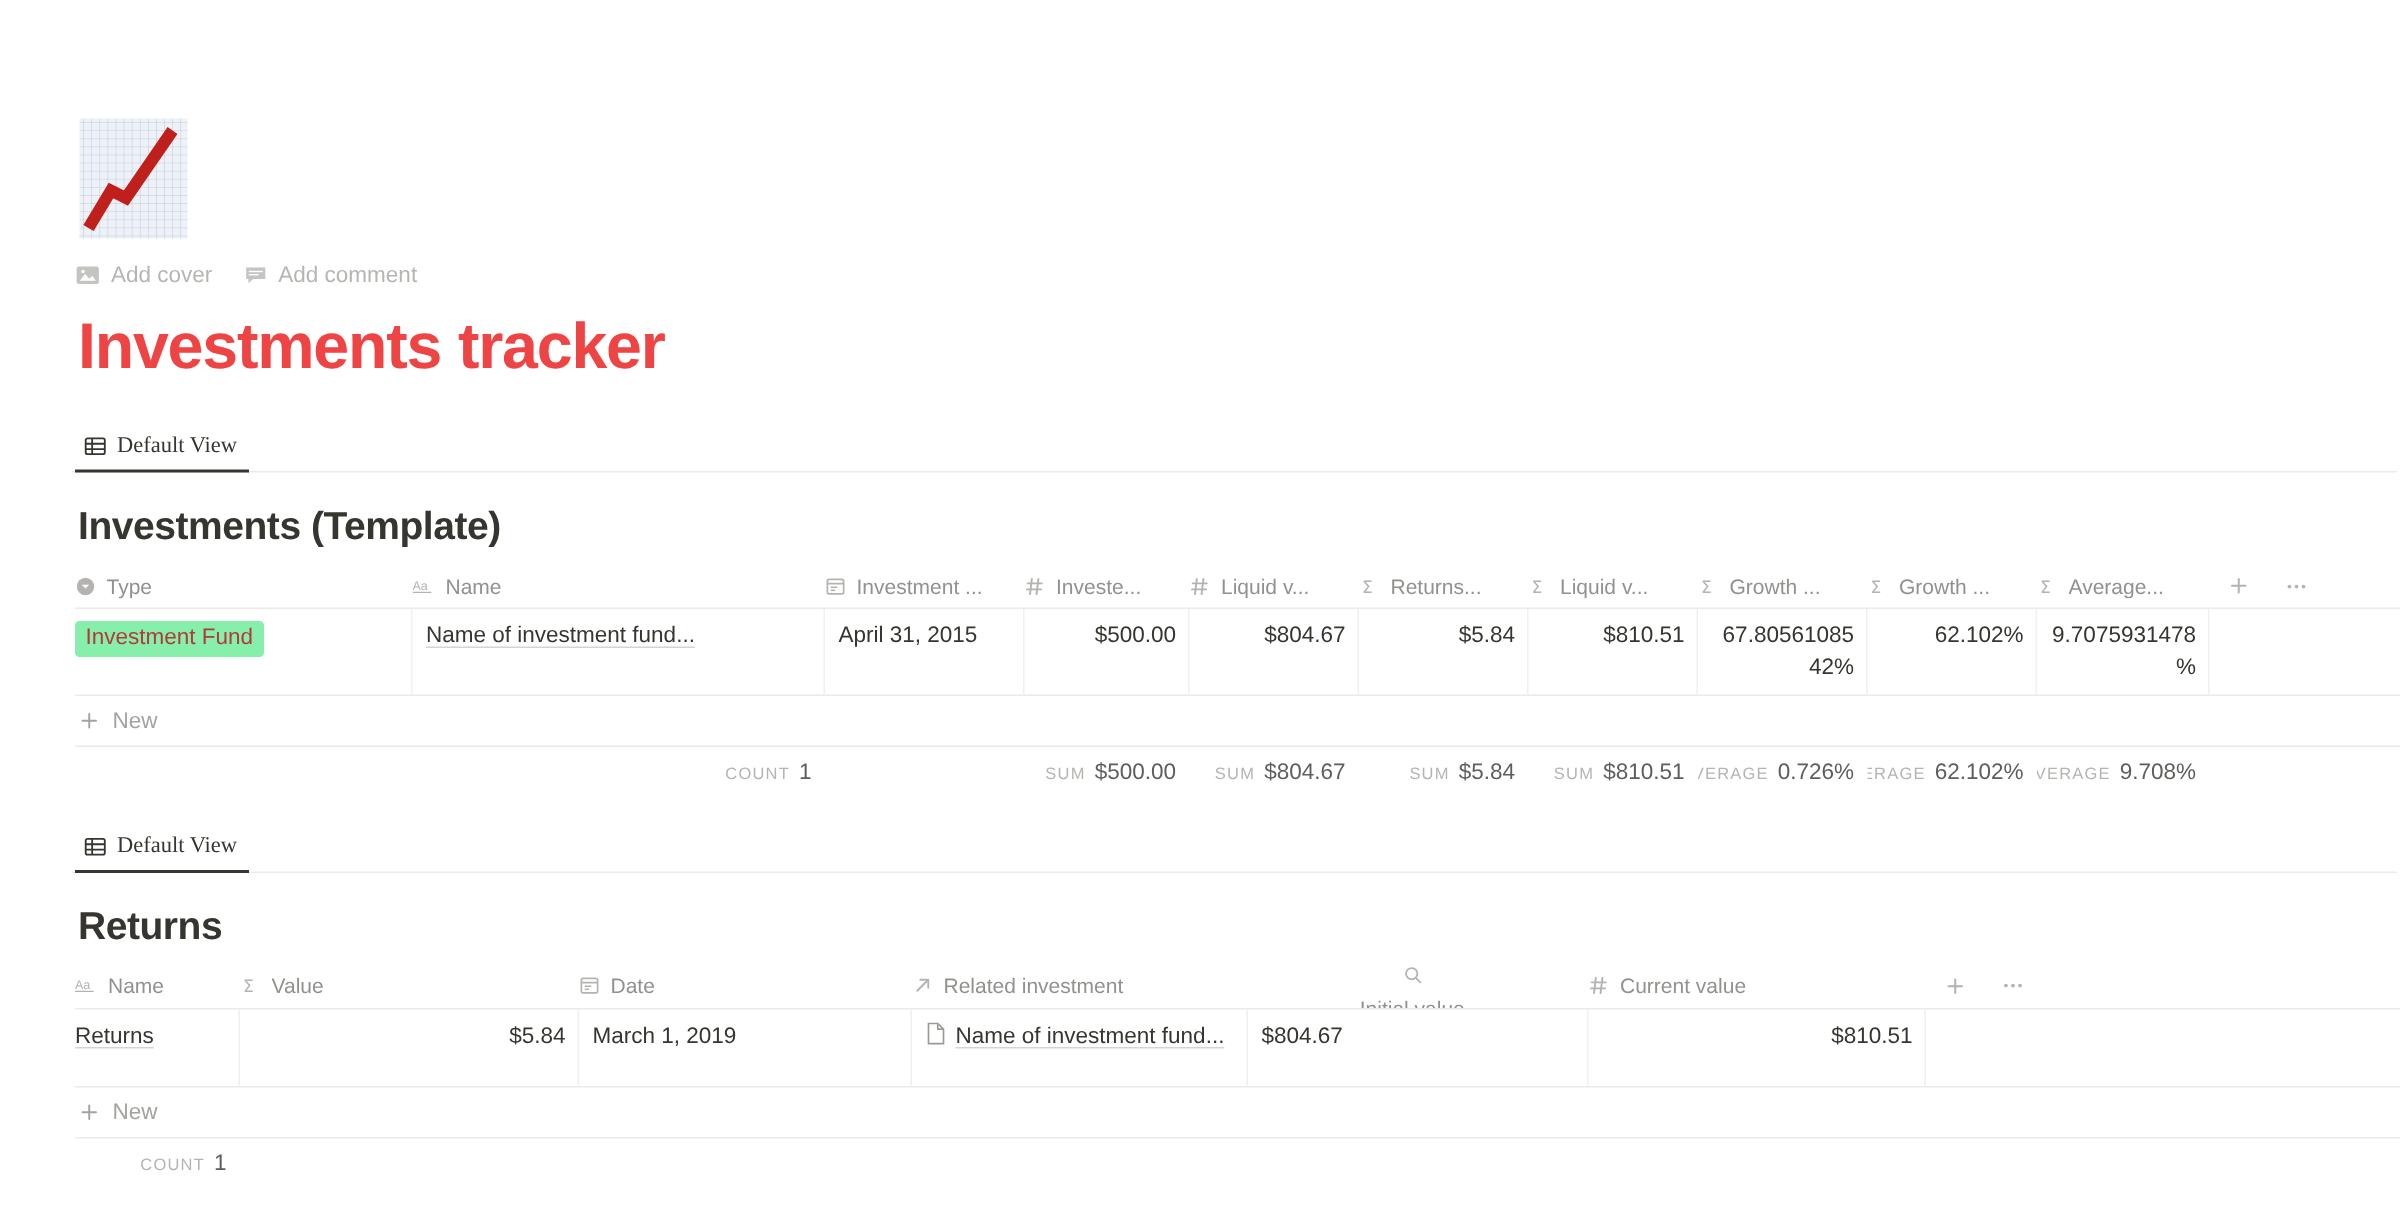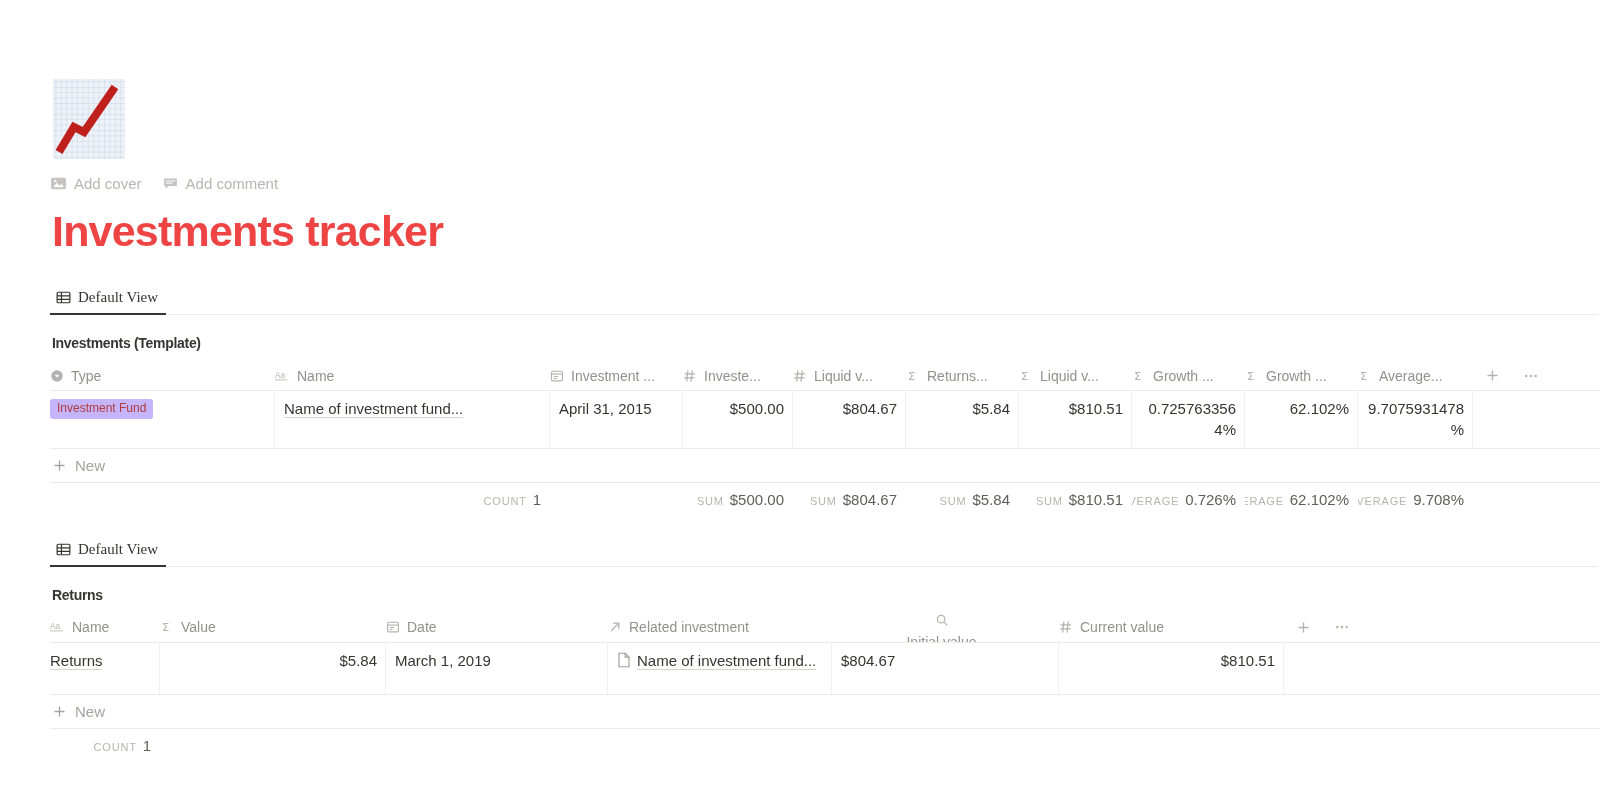"Investments (Template)" .db-title { font-size: 14px -> 26px }
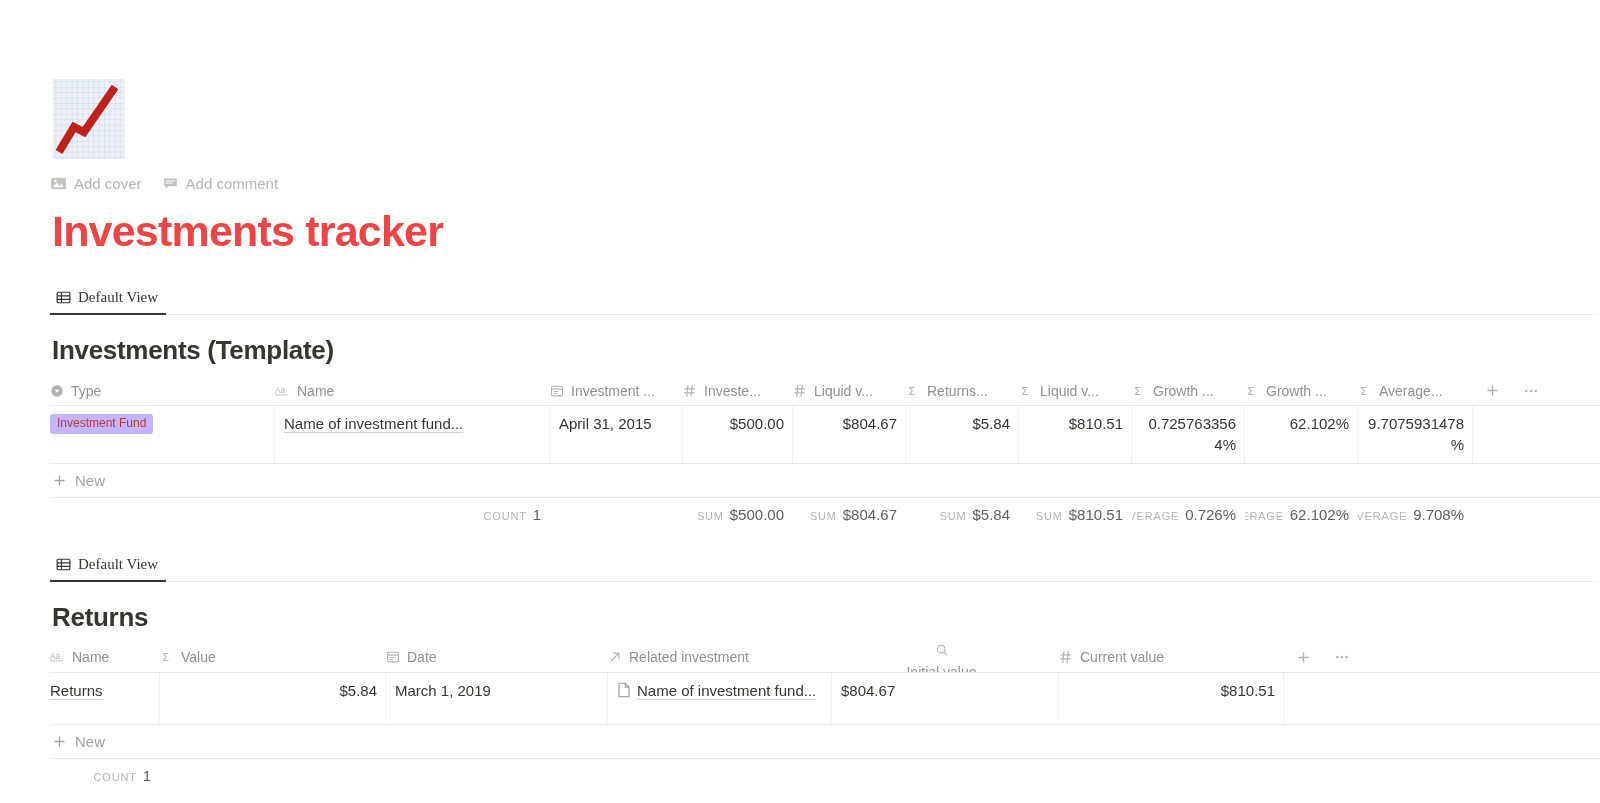"Investment Fund" .tag { background: #c4b5fd -> #86efac; font-size: 12px -> 15px }
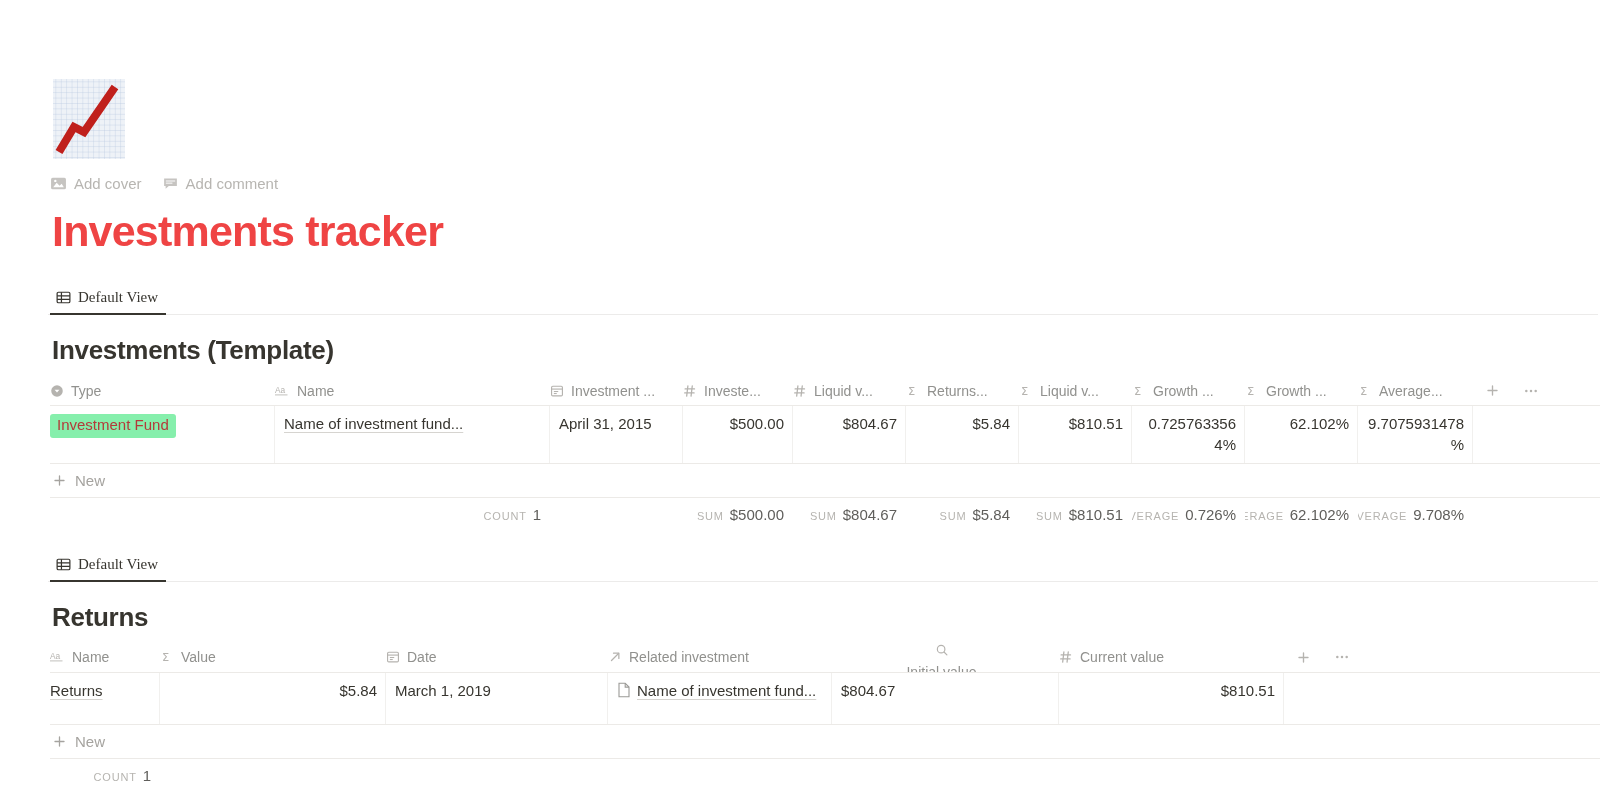"0.7257633564%" span { text: 0.7257633564% -> 67.8056108542% }
